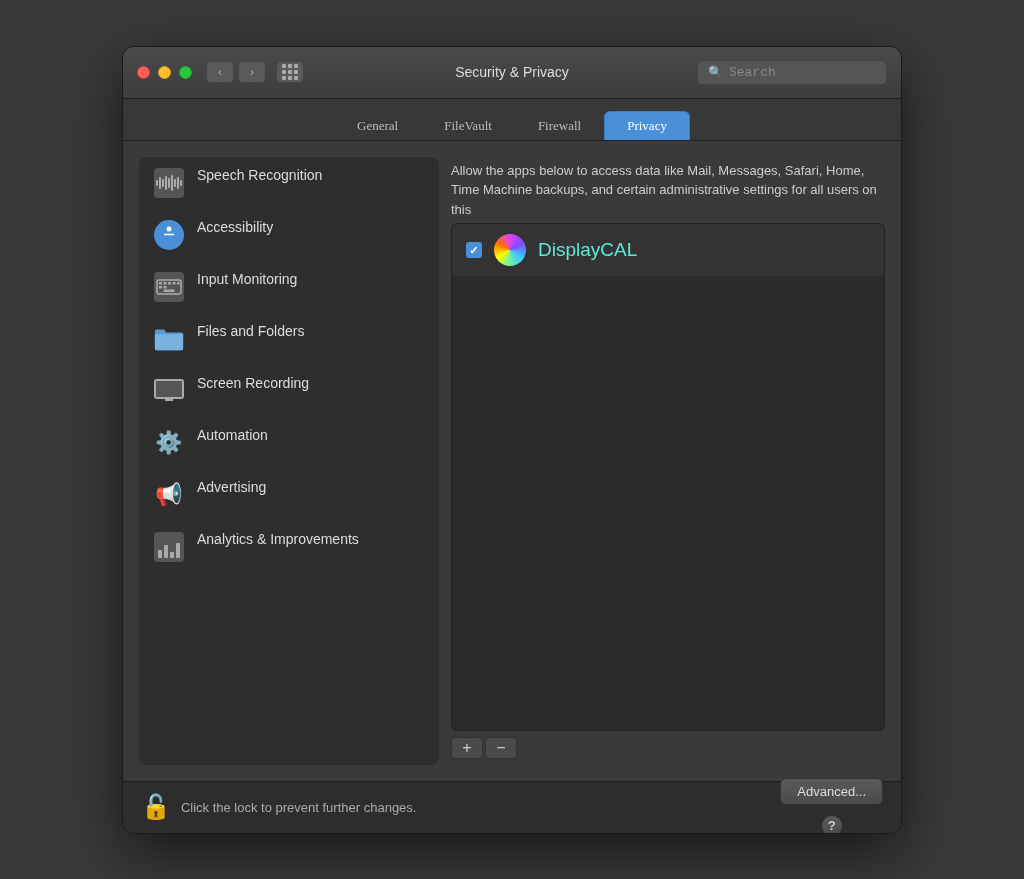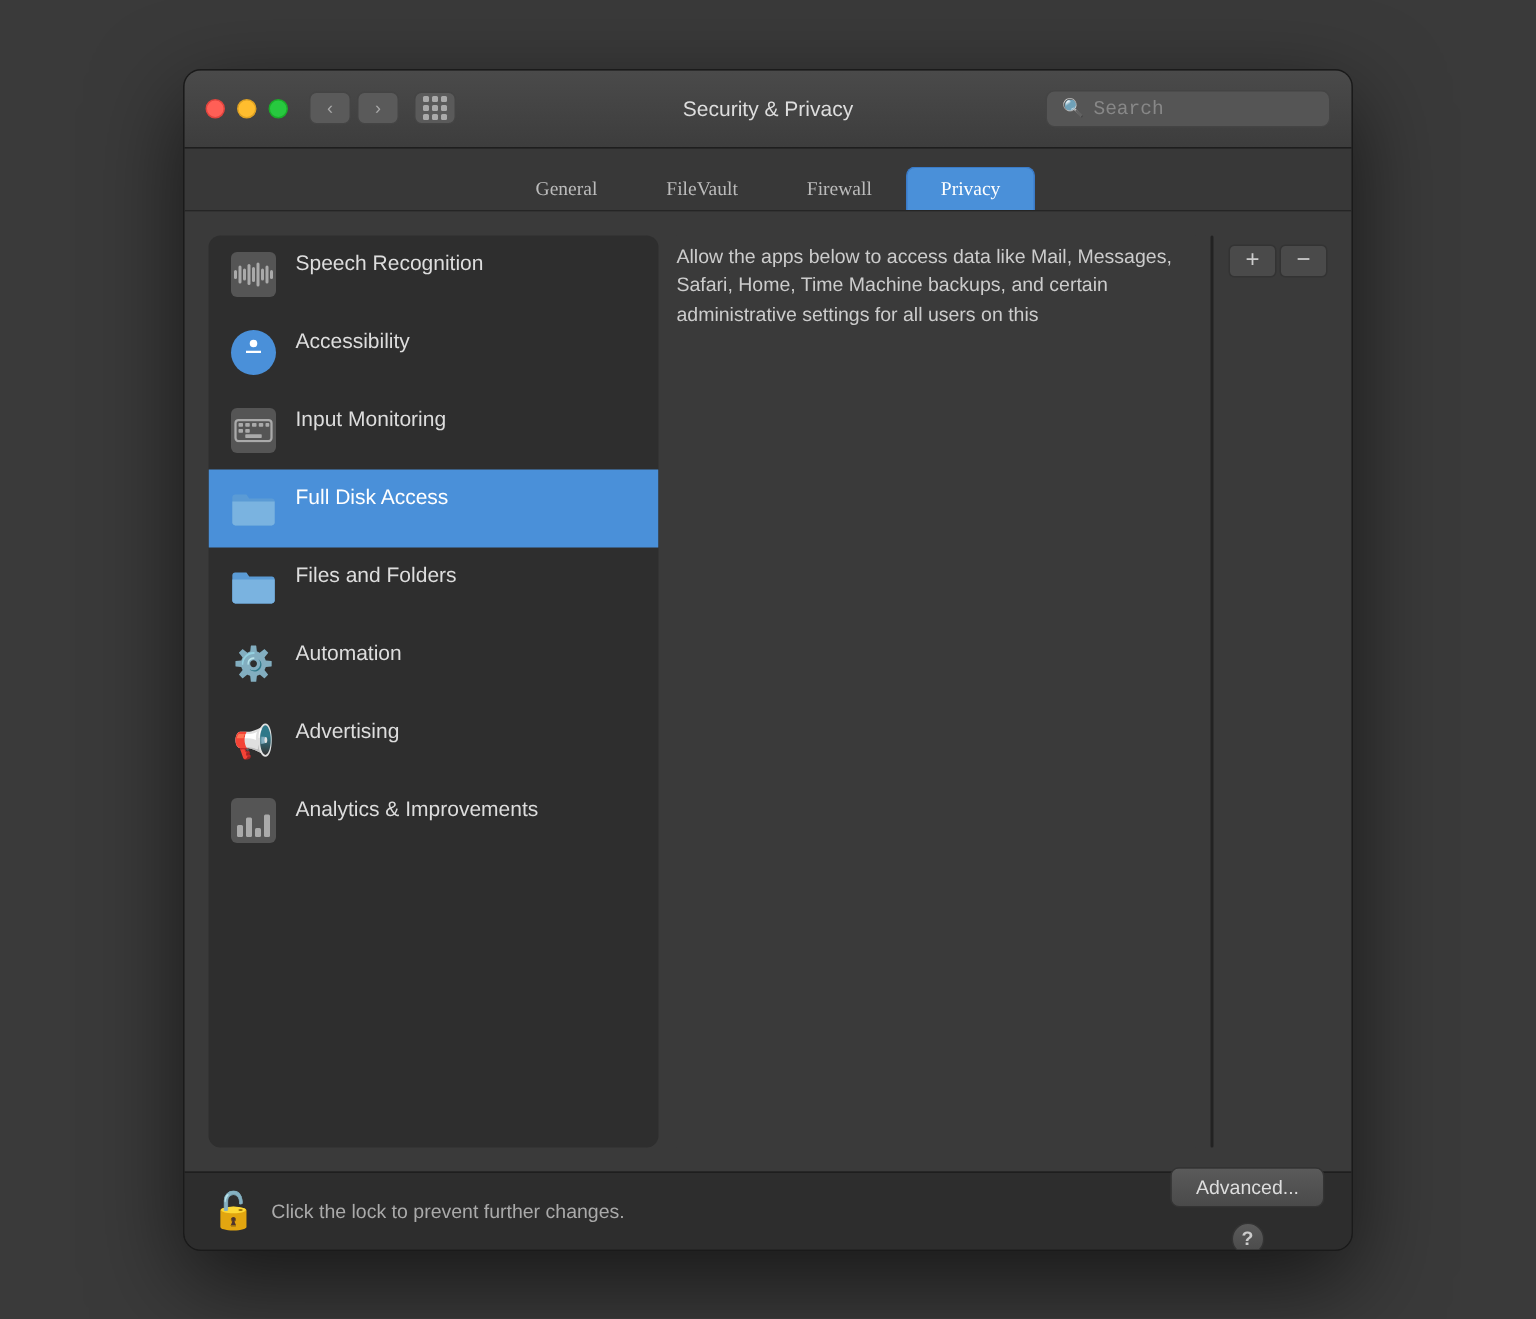"Allow the apps below to" .main-panel { flex-direction: none -> column; gap: 10px -> 0 }
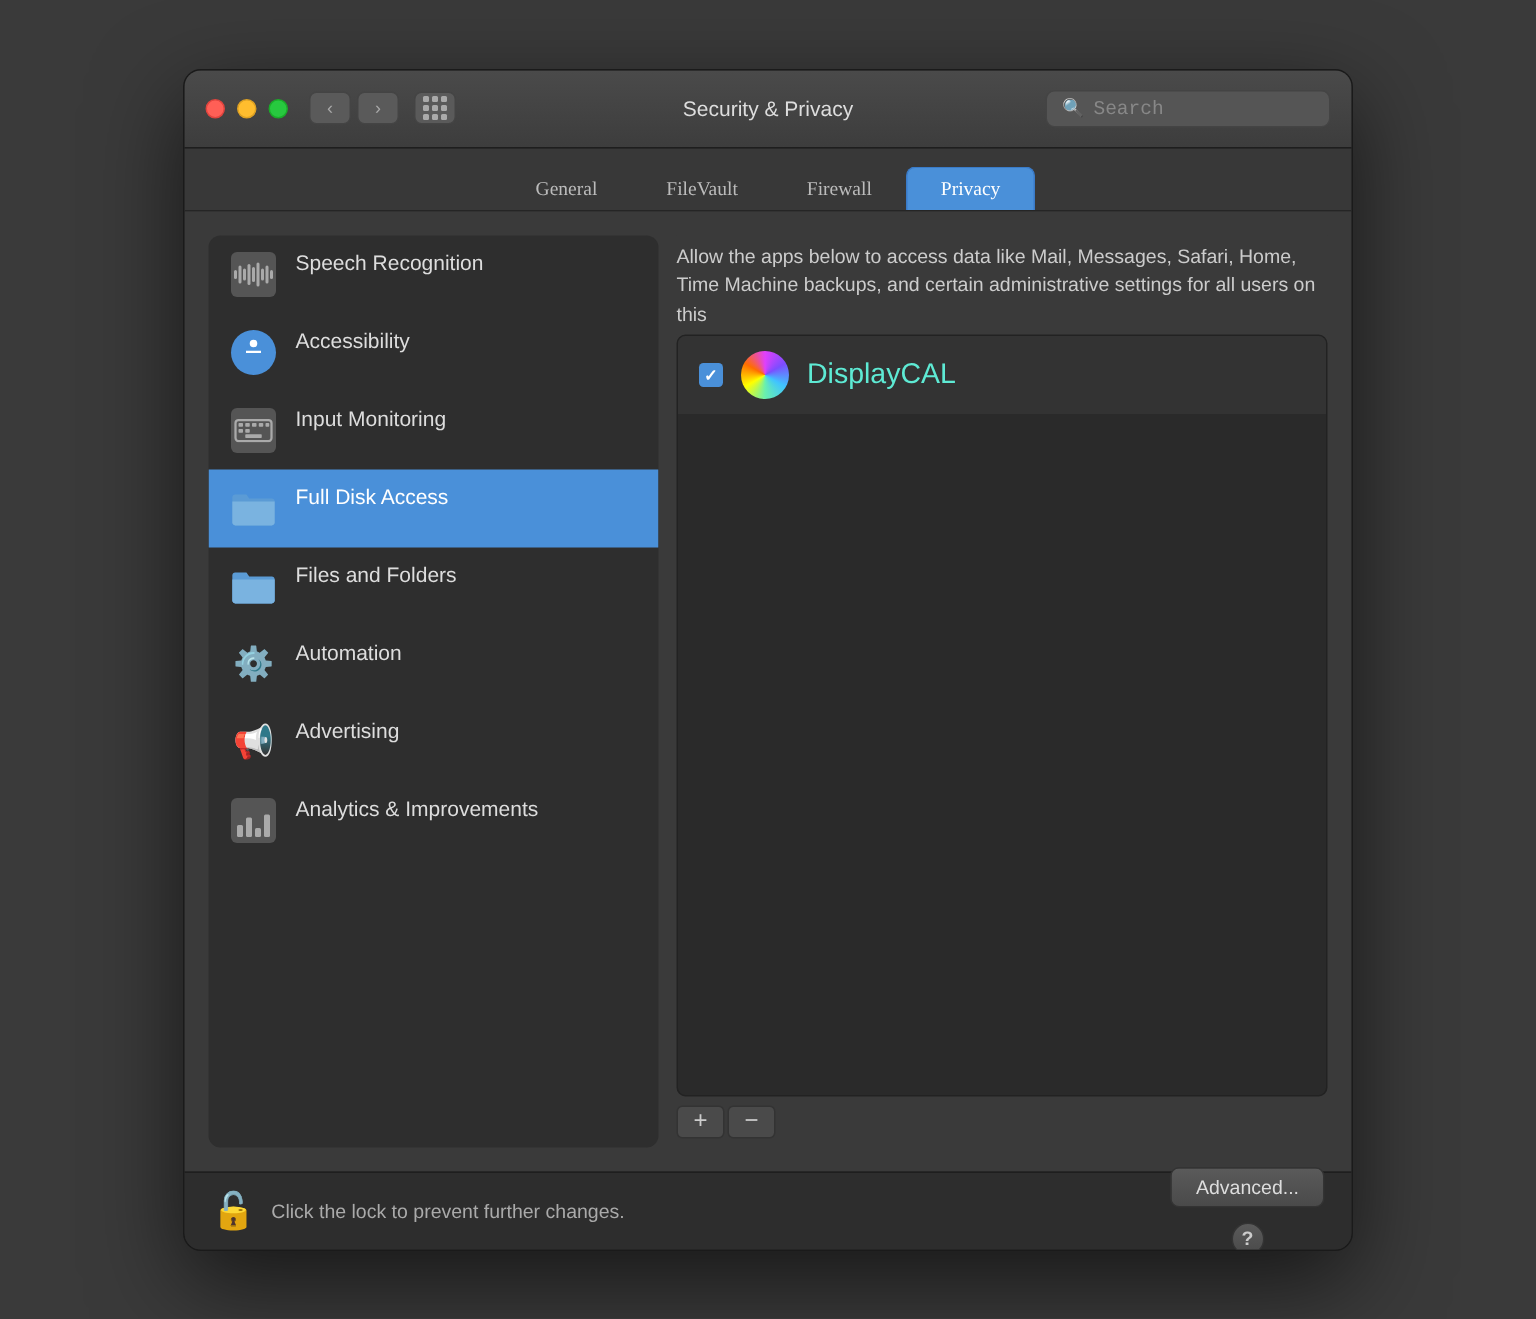"Full Disk Access" div.sidebar-item { html: <div> <div> <svg> <path></path> <path></path> </svg> </div> <span>Full Disk Access</span> </div> -> none }
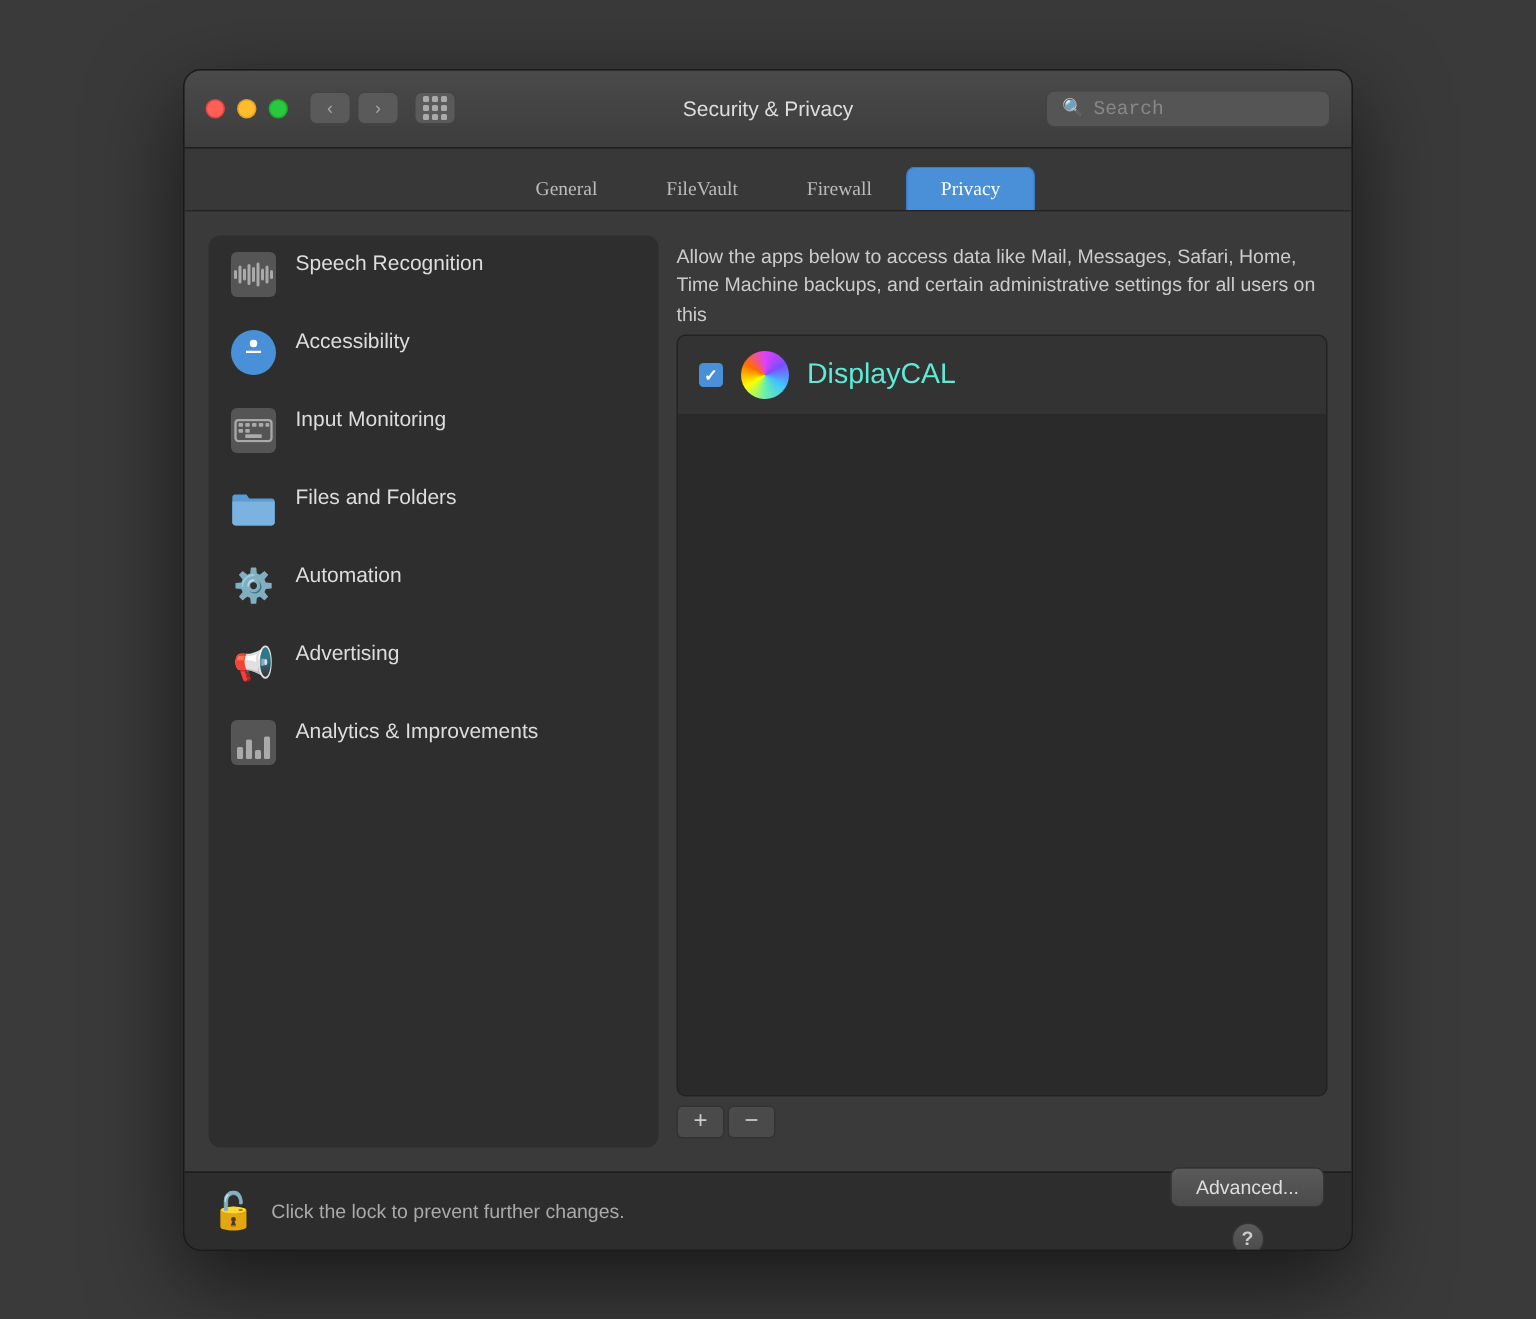"Screen Recording" div.sidebar-item { html: none -> <div> <div> <svg> <rect></rect> <rect></rect> <path></path> </svg> </div> <span>Screen Recording</span> </div> }
